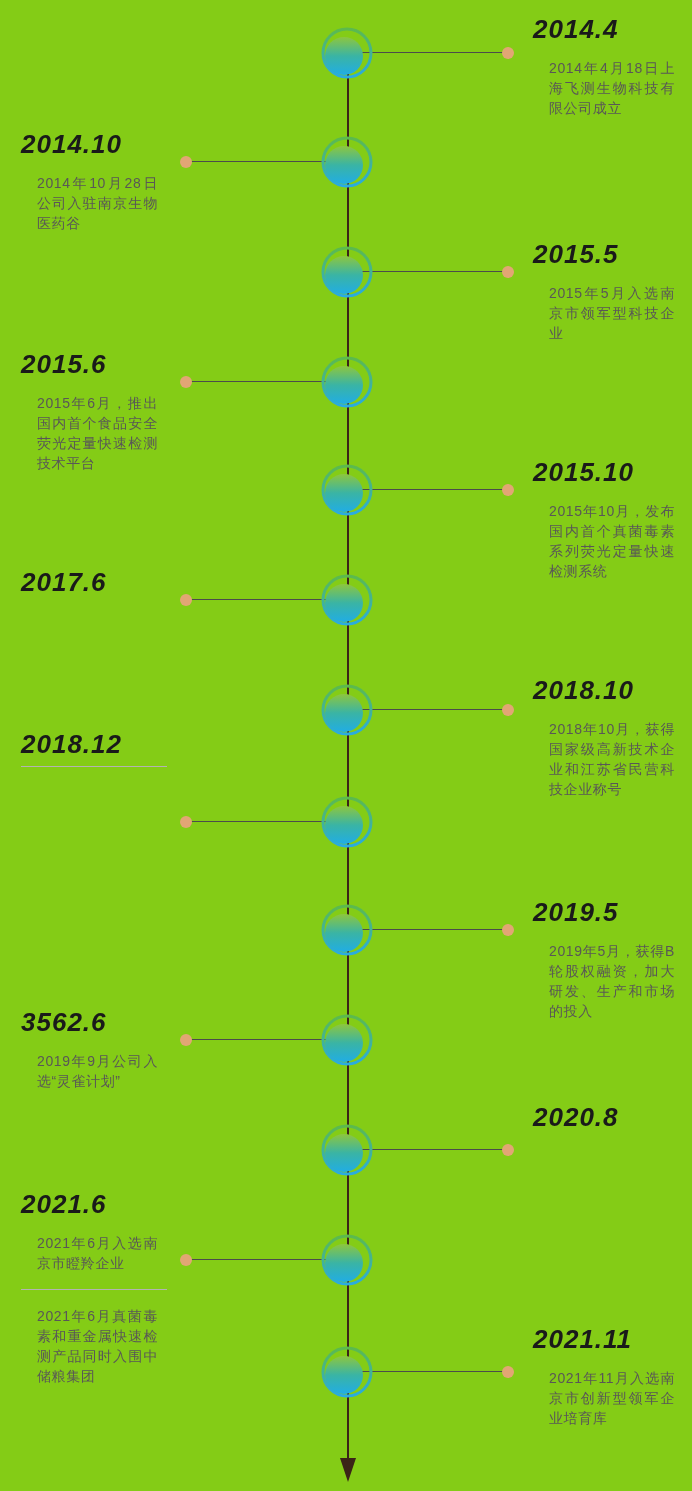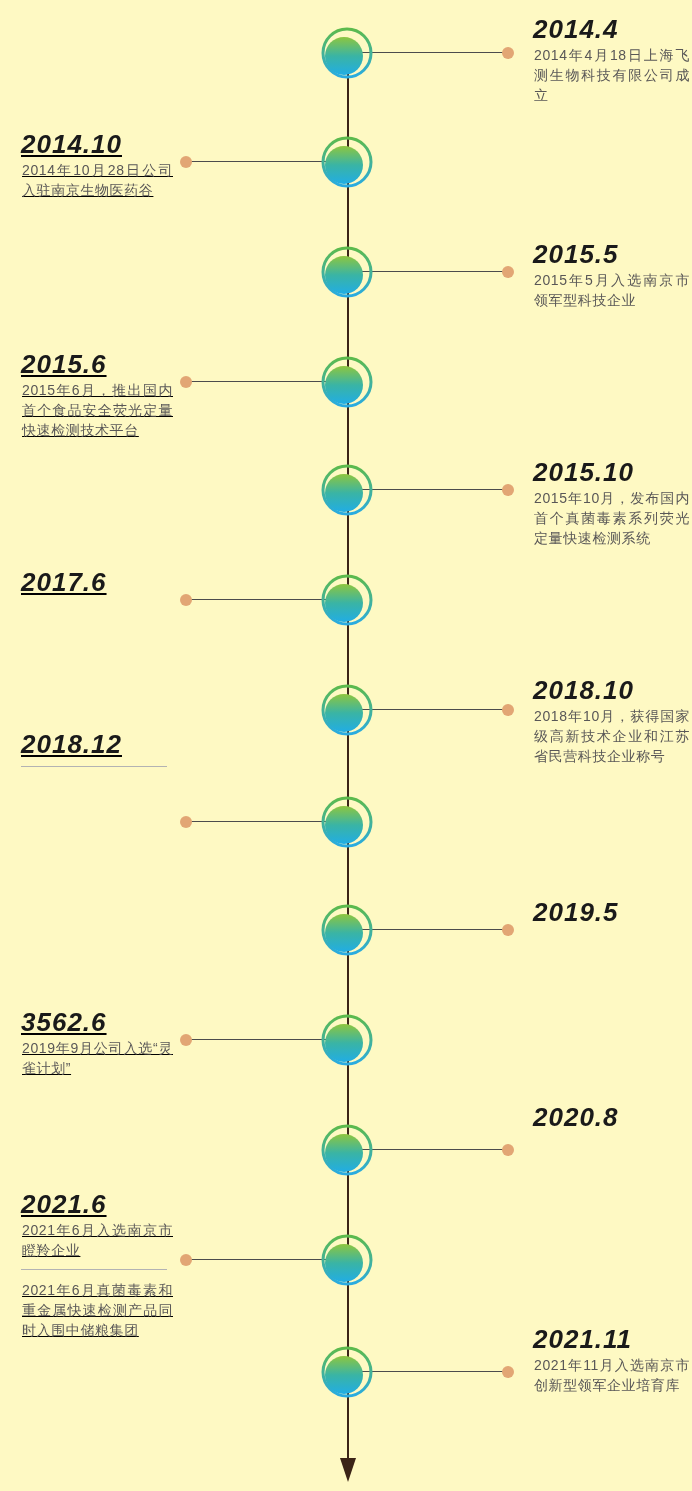"2014.4" .canvas { background: #fef9c3 -> #84cc16 }
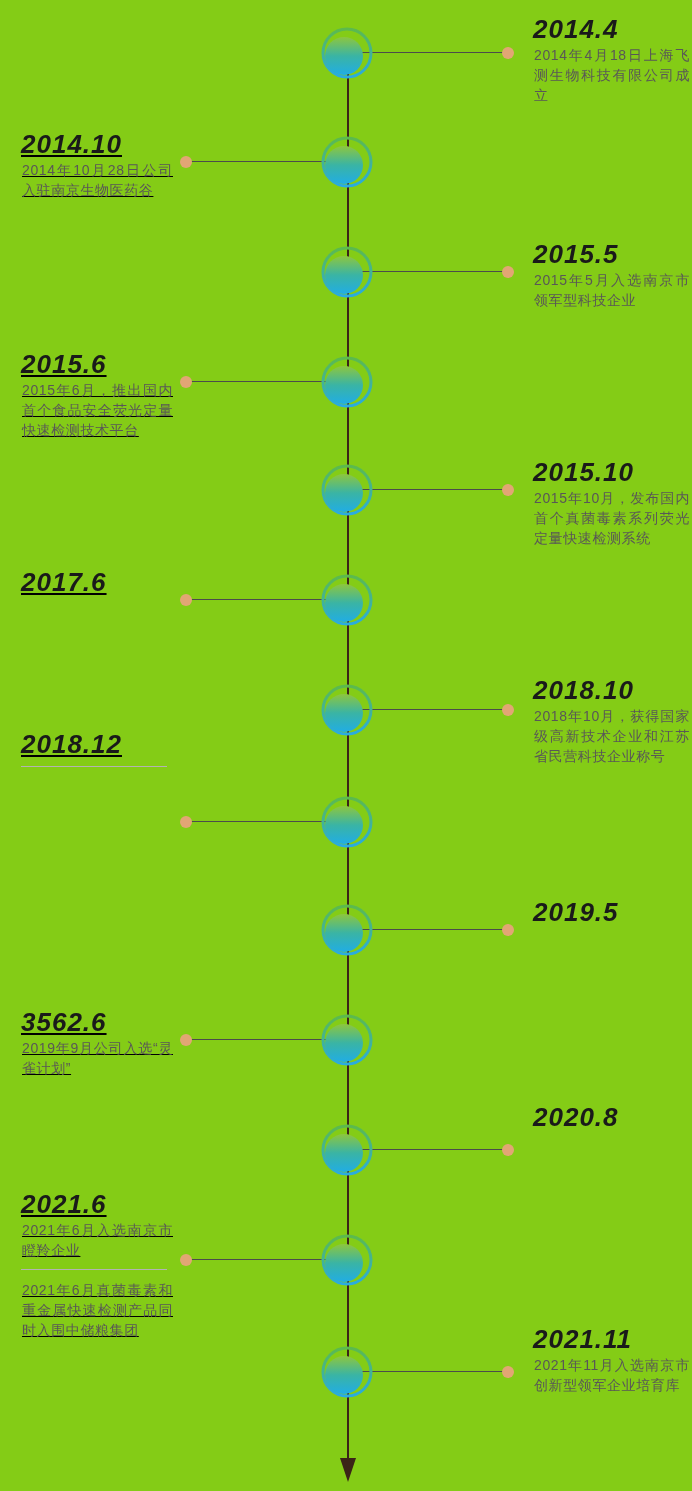"2014年4月18日上海飞测生物科技有限公司成立" .body { margin: 1px -> 16px }
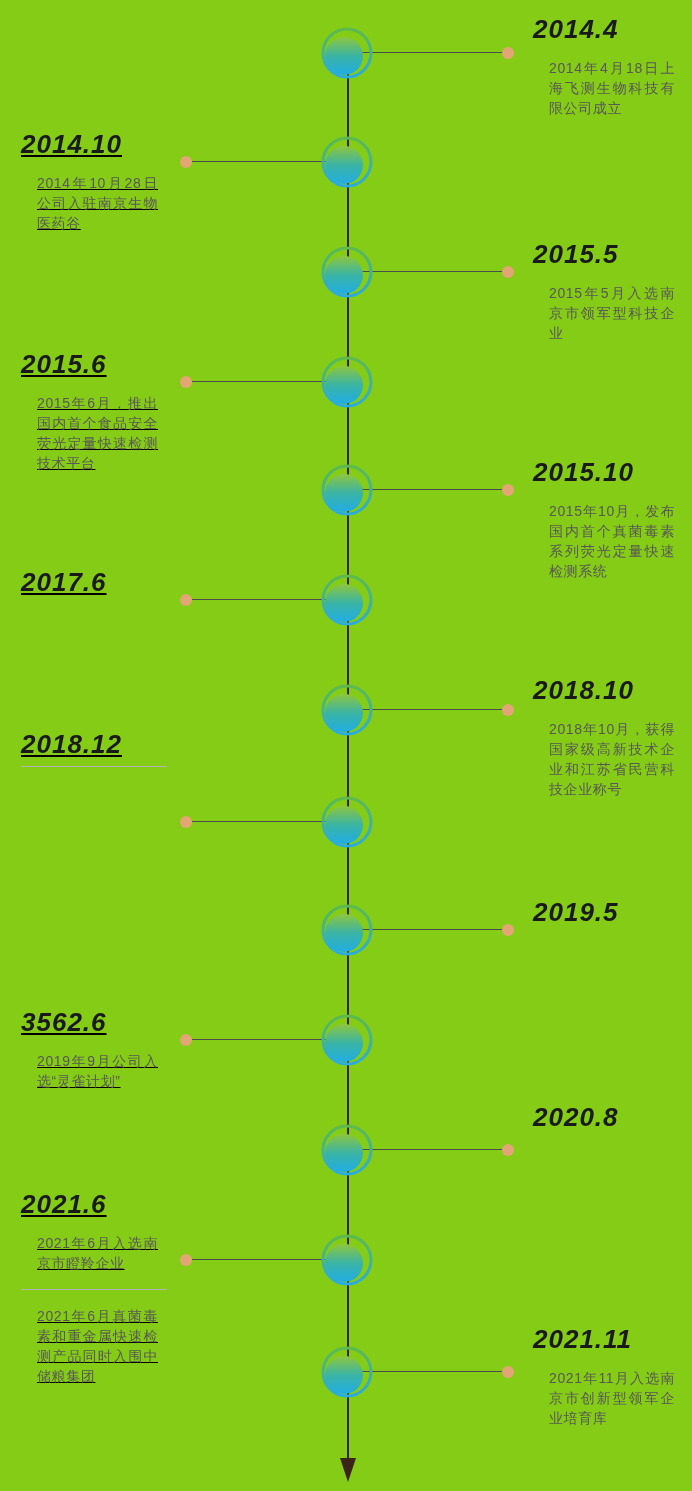"2014.10" .entry.left .text { text-decoration: underline -> none }
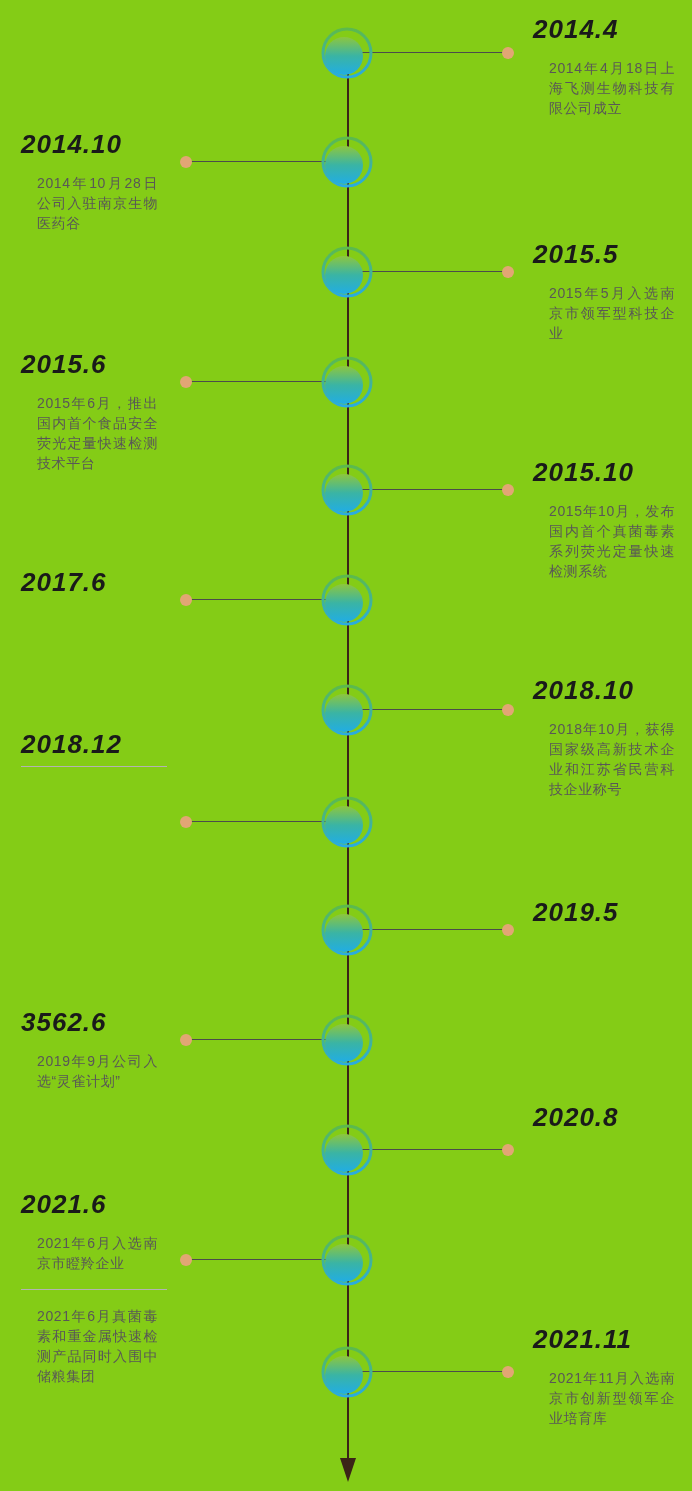"2019年5月，获得B轮股权融资，加大研发、生产和市场的投入" p.body { html: none -> <p>2019年5月，获得B轮股权融资，加大研发、生产和市场的投入</p> }
